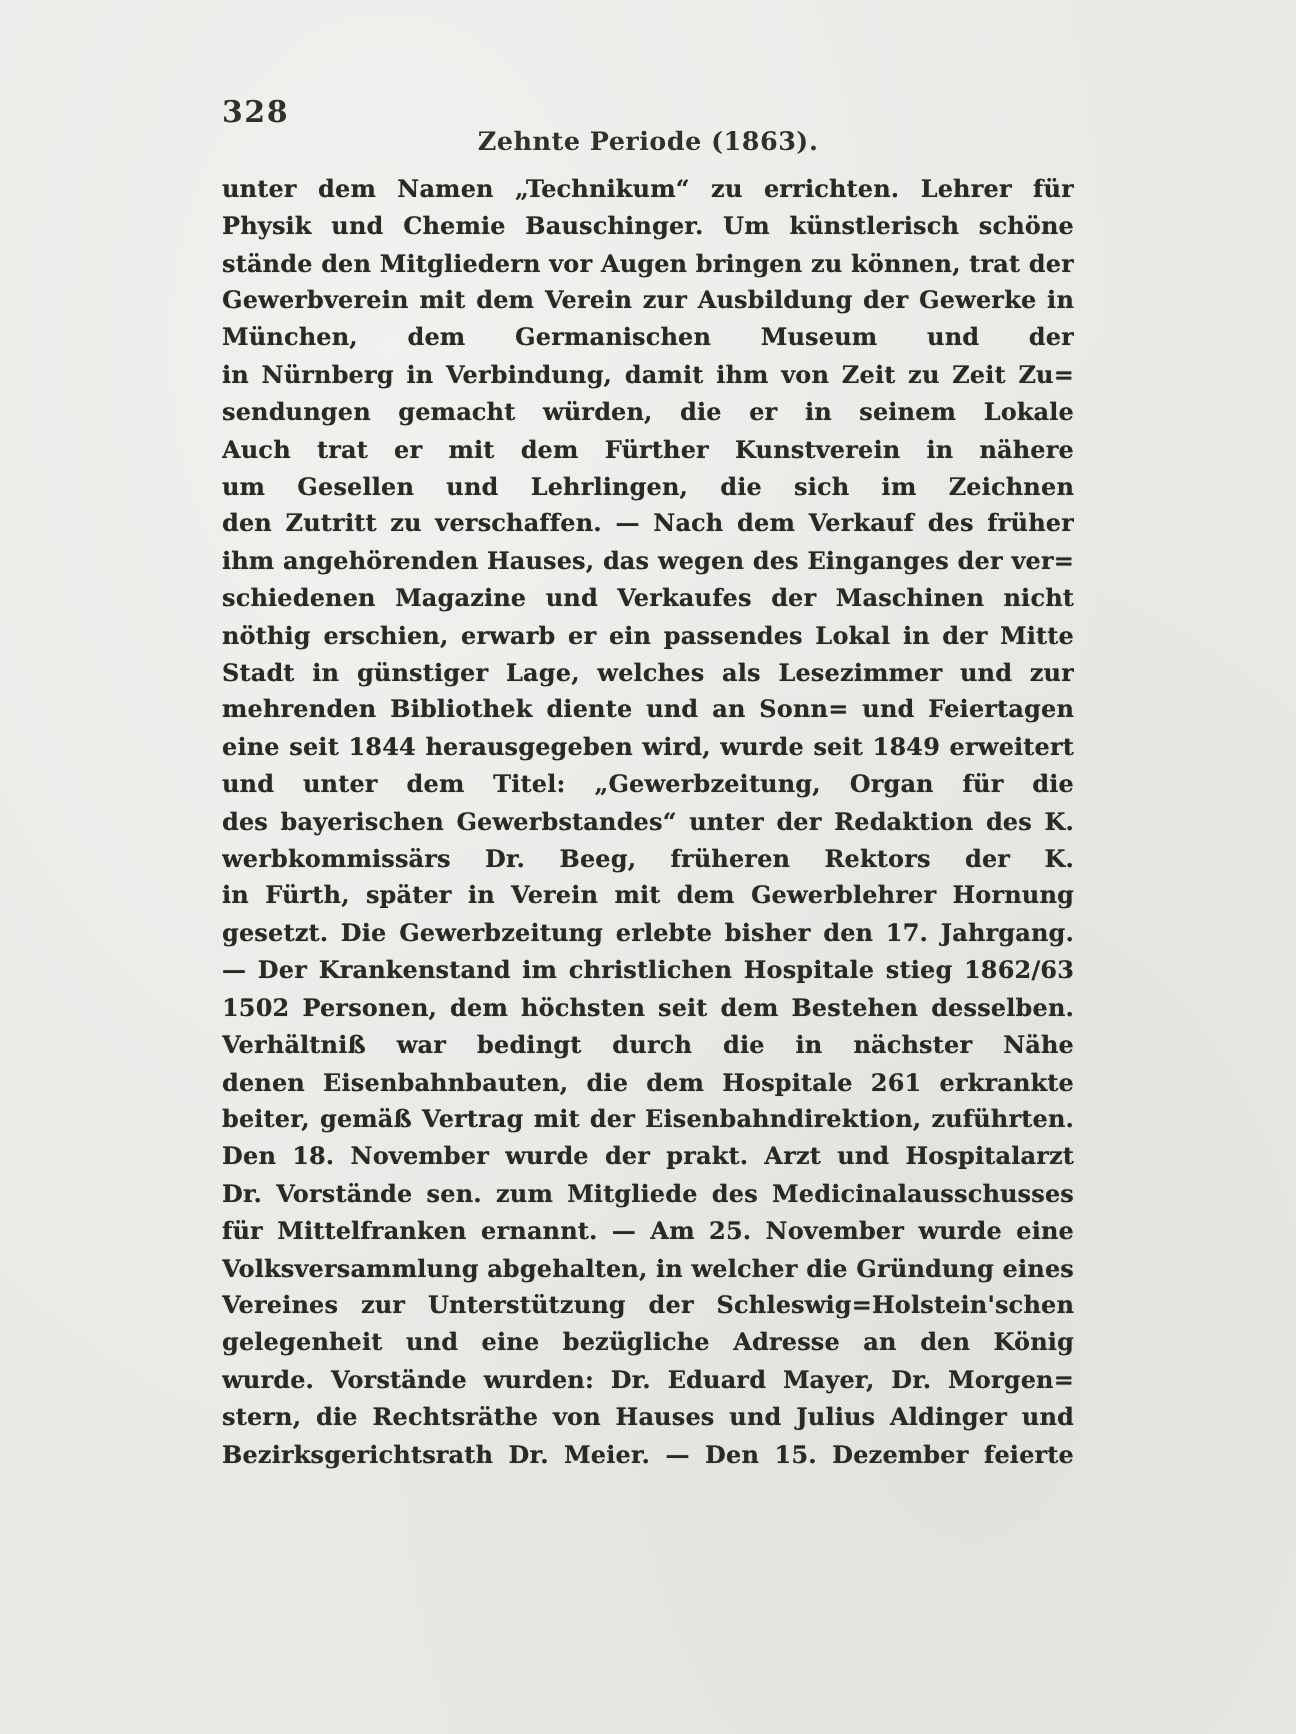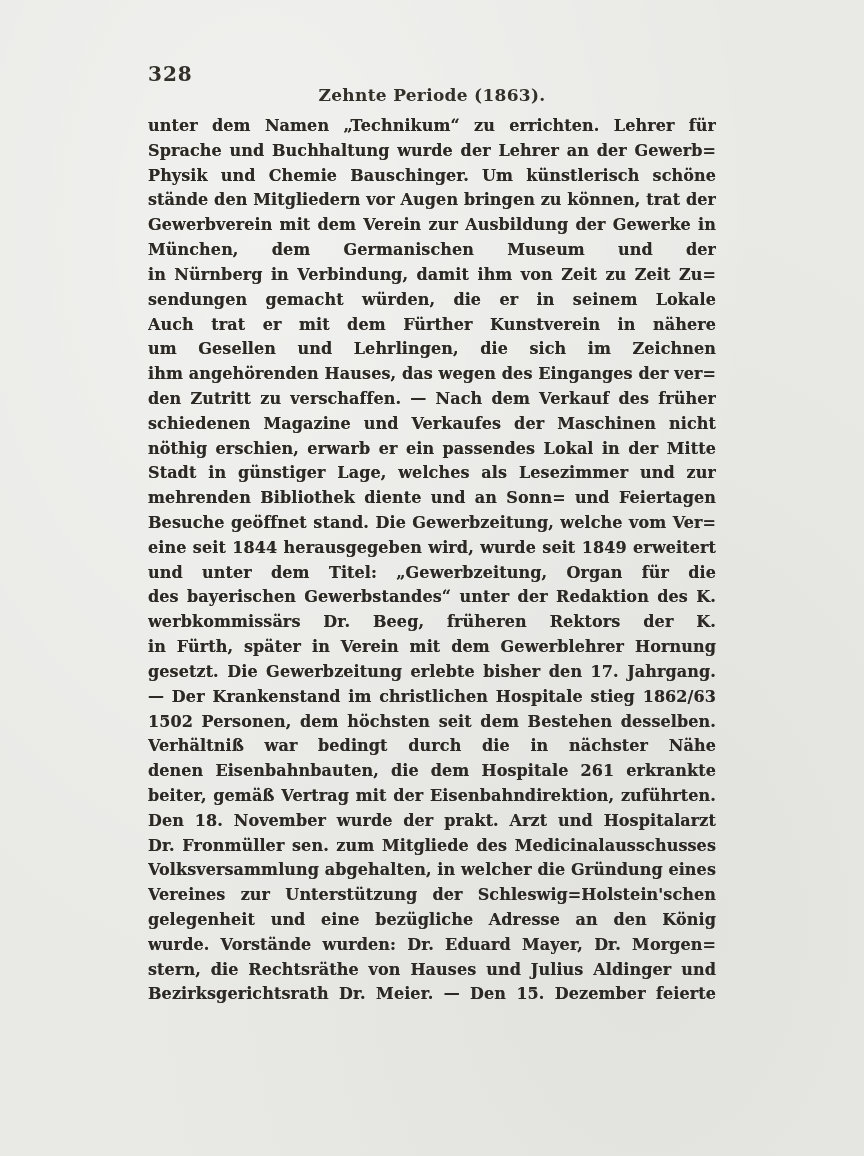"Sprache und Buchhaltung wurde der" div.line { html: <div>Sprache und Buchhaltung wurde der Lehrer an der Gewerb=</div> -> none }
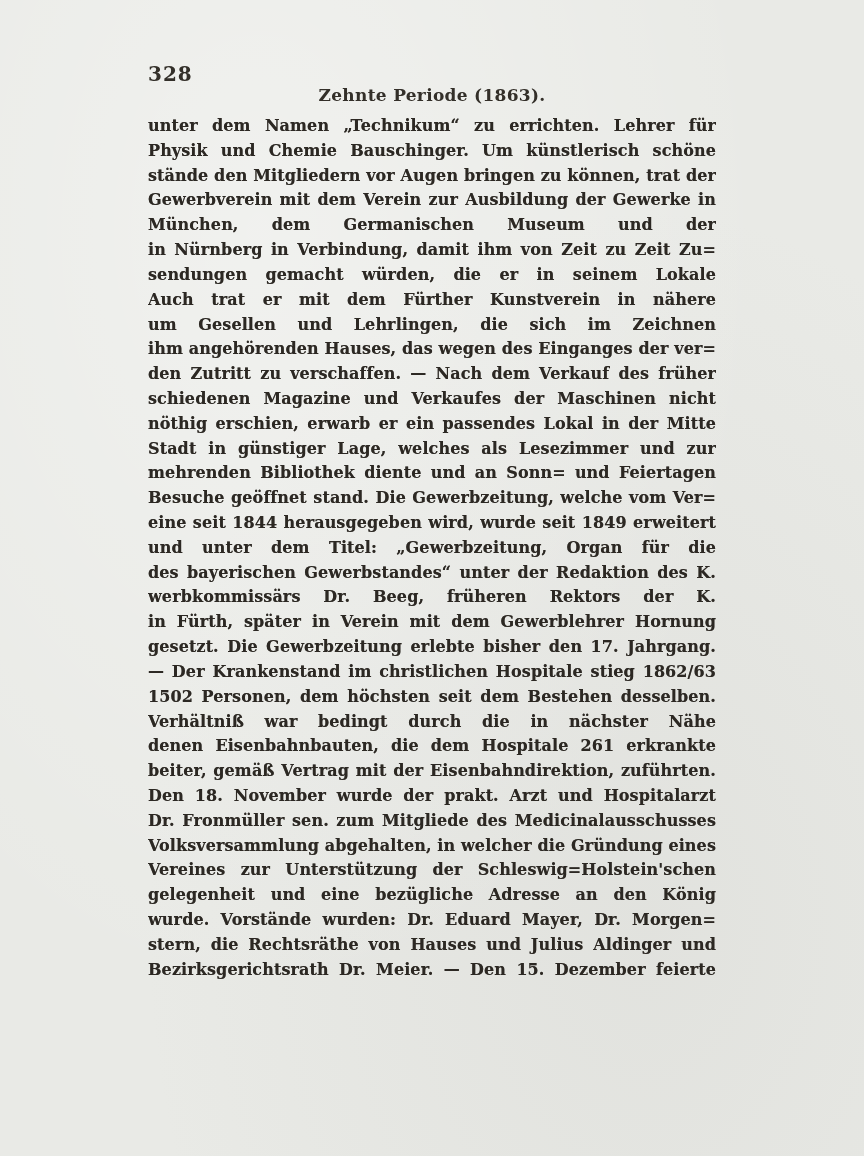"ihm angehörenden Hauses, das wegen" div.line { order: before "den Zutritt zu verschaffen. —" -> after "den Zutritt zu verschaffen. —" }
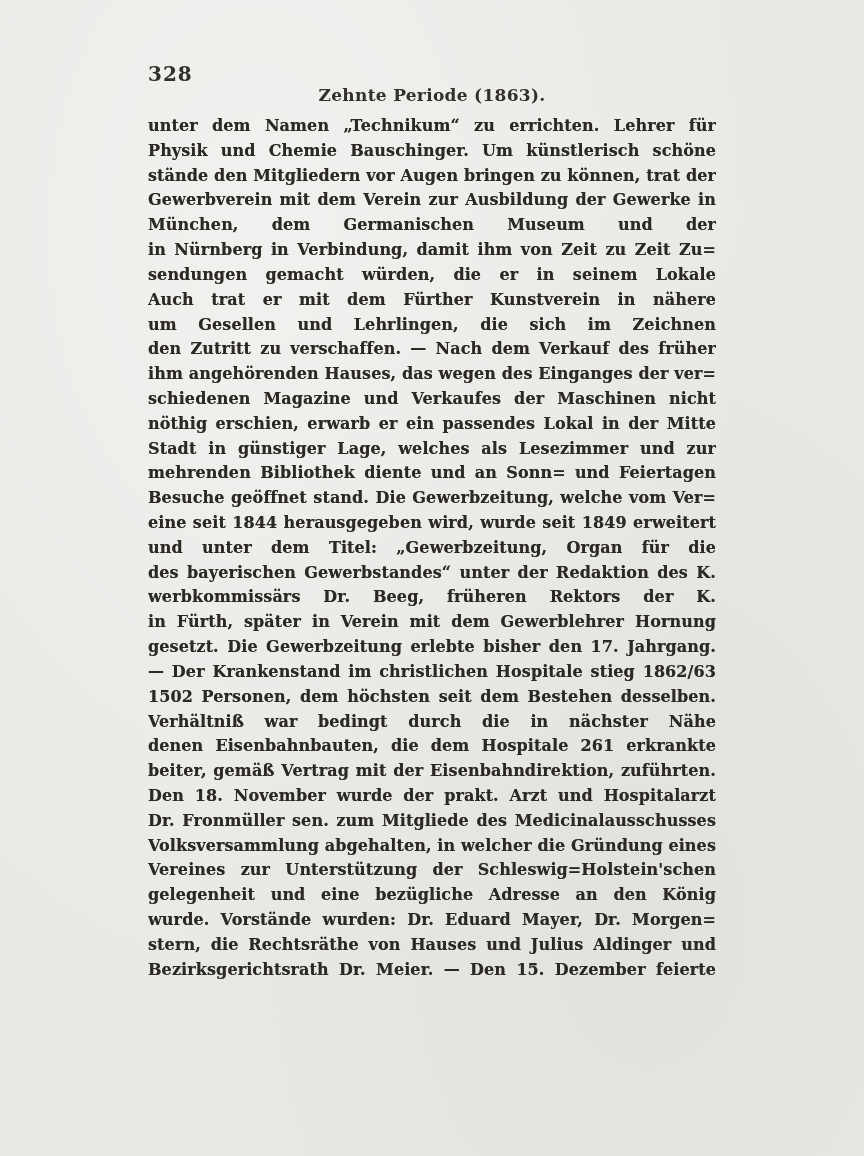"Besuche geöffnet stand. Die" div.line { html: <div>Besuche geöffnet stand. Die Gewerbzeitung, welche vom Ver=</div> -> none }
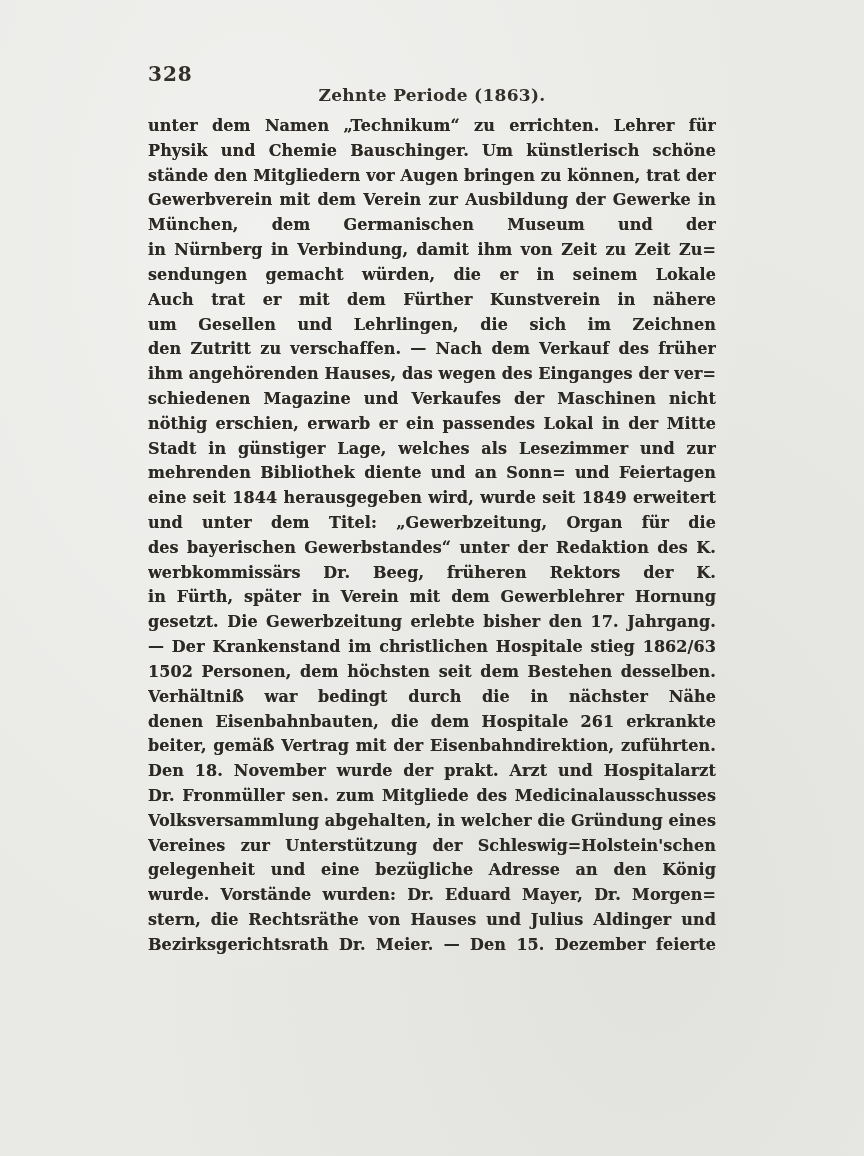"Dr. Fronmüller sen. zum Mitgliede" div.line { text: Fronmüller -> Vorstände }
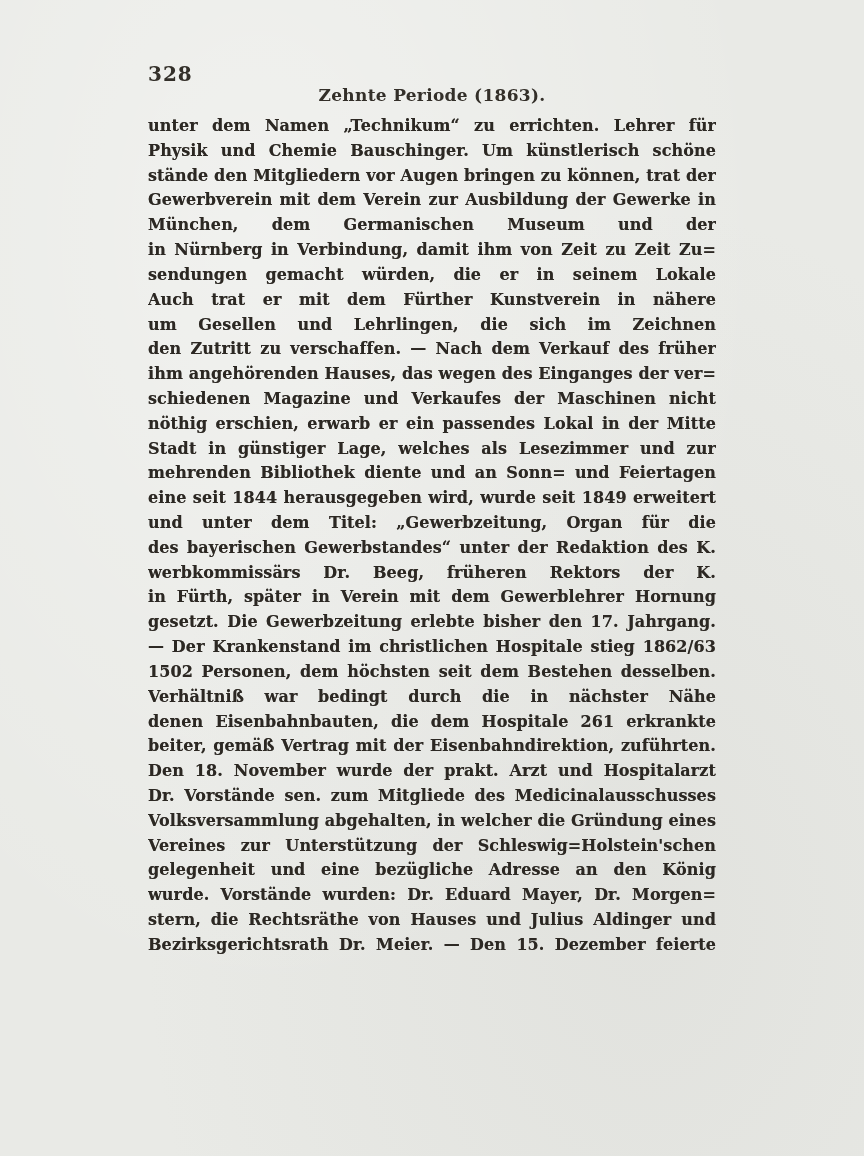"für Mittelfranken ernannt. — Am" div.line { html: none -> <div>für Mittelfranken ernannt. — Am 25. November wurde eine</div> }
